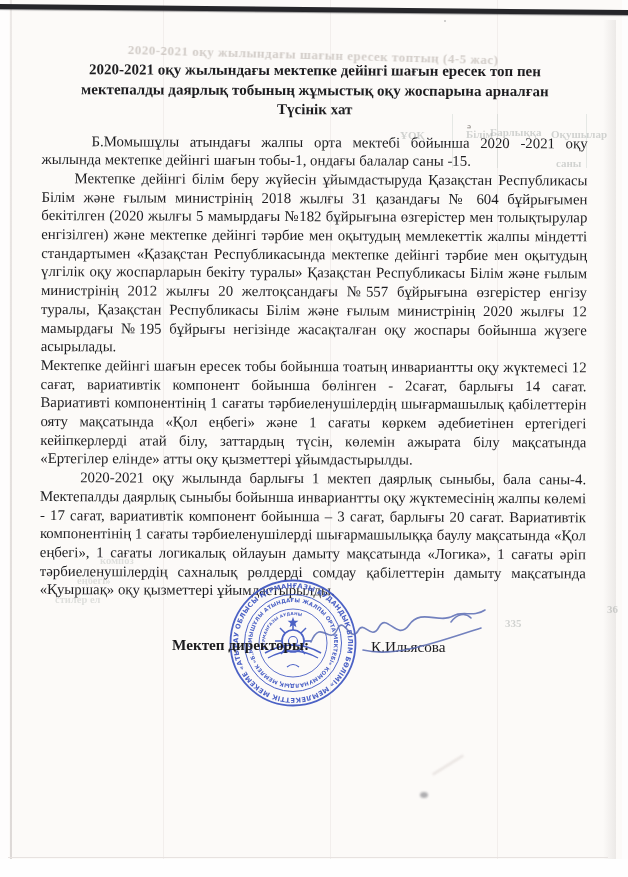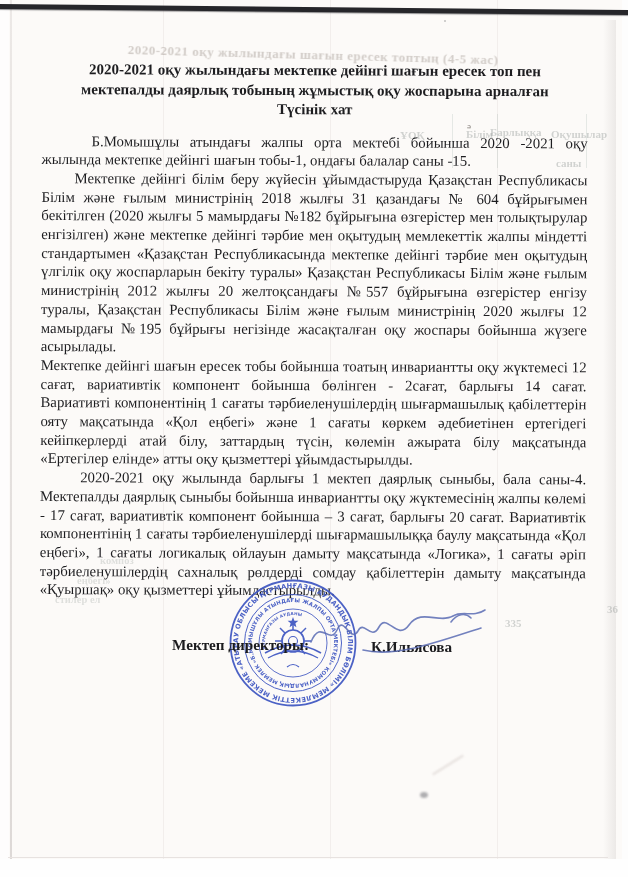"К.Ильясова" .sig-name { font-weight: bold -> normal }
